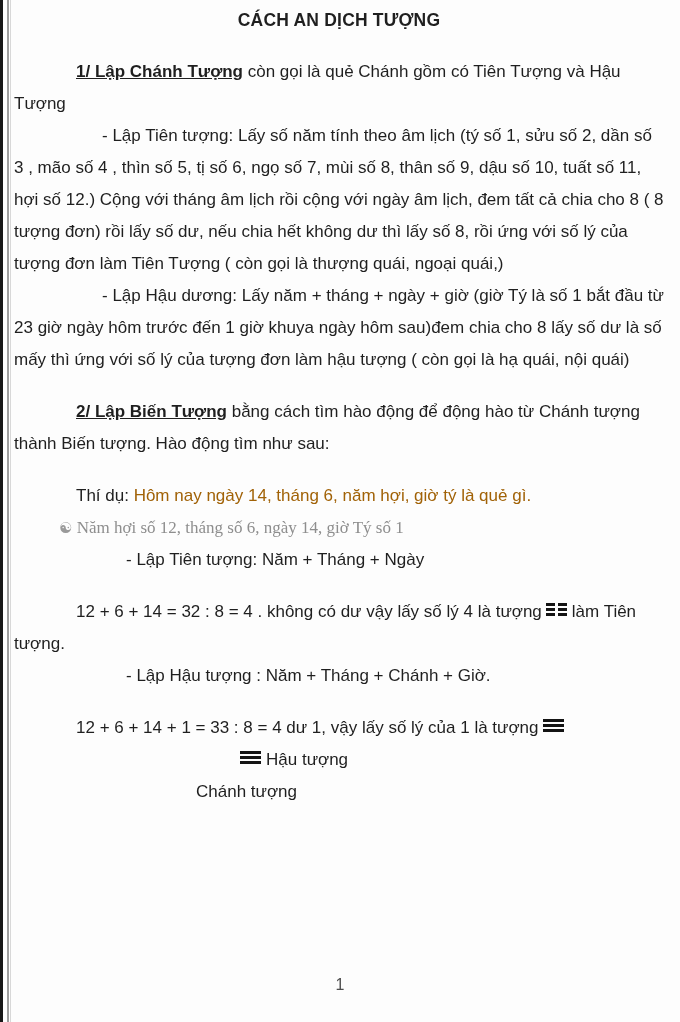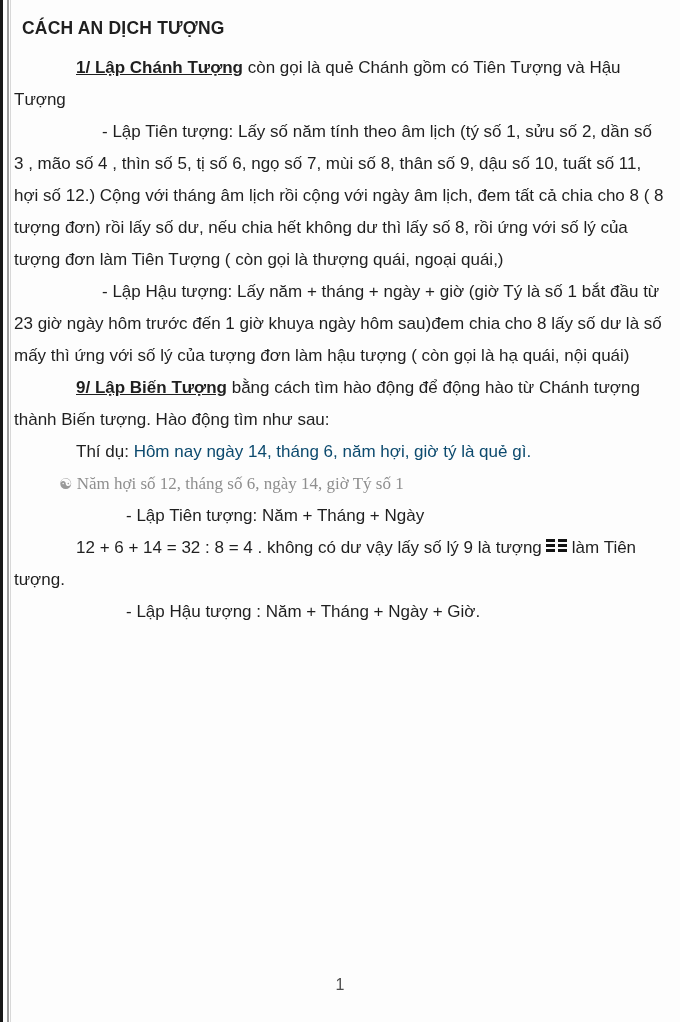"CÁCH AN DỊCH TƯỢNG" h1,h2 { margin: 8px -> 0; text-align: left -> center }
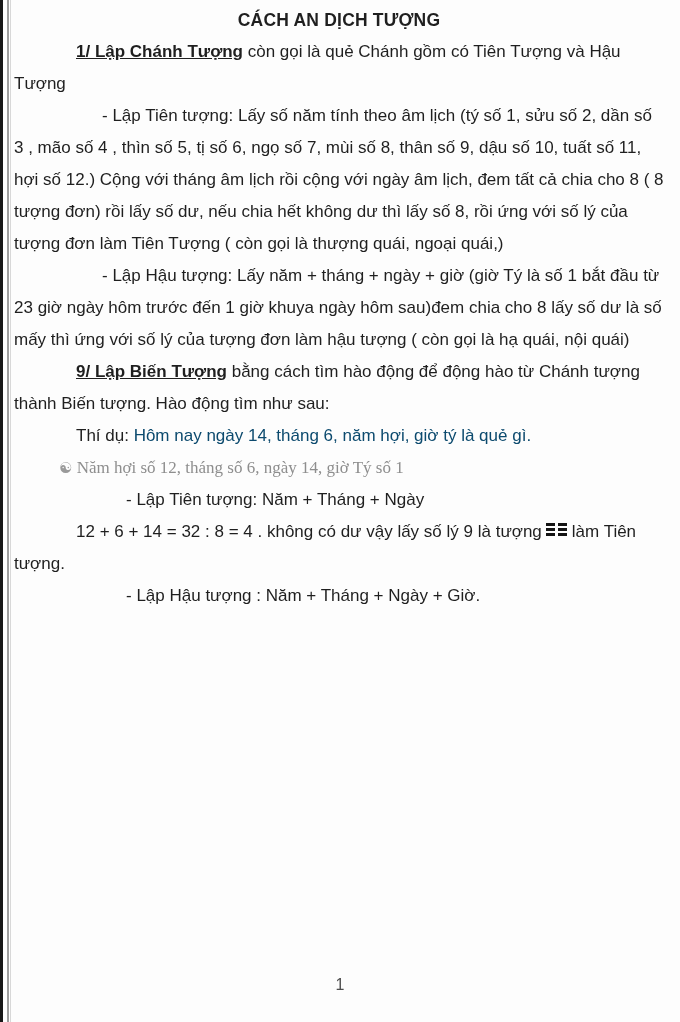"1/ Lập Chánh Tượng còn" .ind-1 { margin-top: none -> 20px }
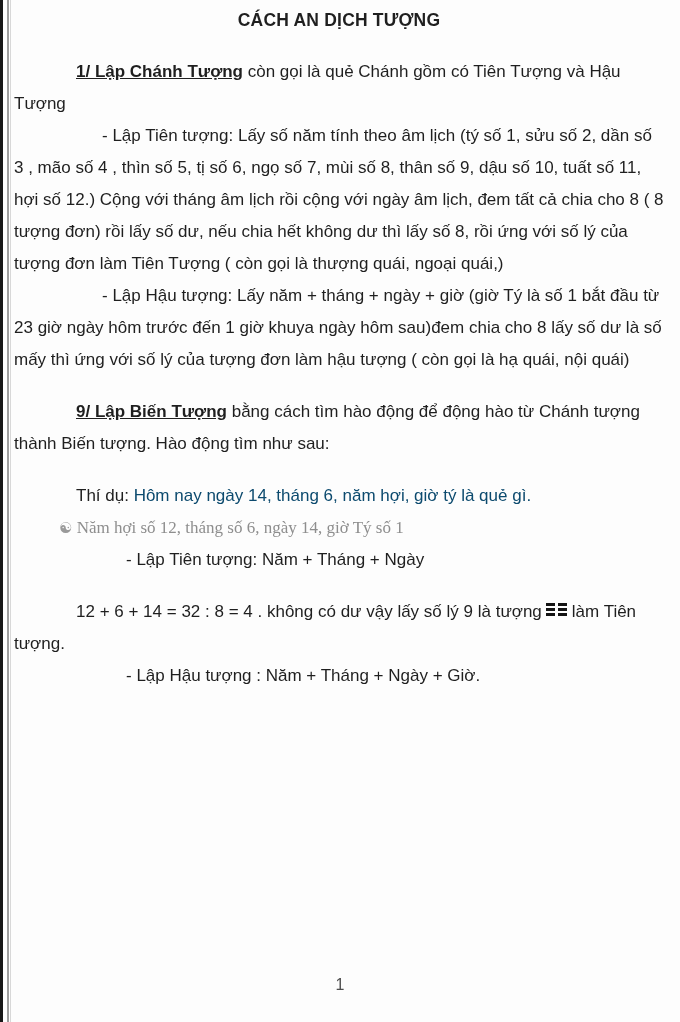"- Lập Hậu tượng:" span { text: tượng -> dương }
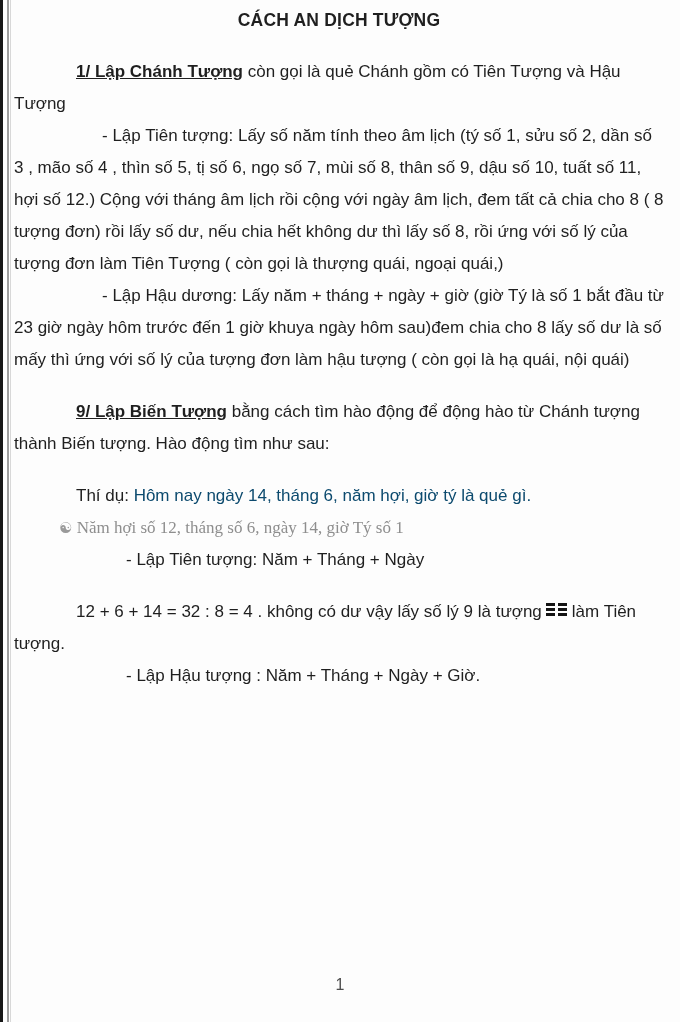"9/ Lập Biến Tượng" span.bu { text: 9/ -> 2/ }
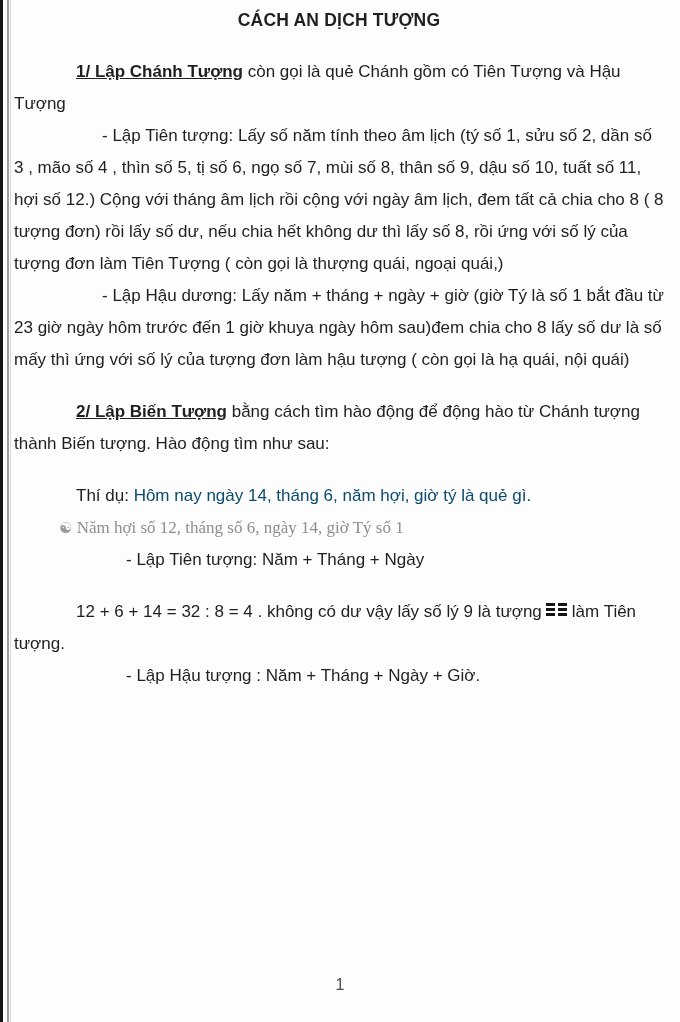"Hôm nay ngày 14, tháng" .dim { color: #0c4a6e -> #a16207 }
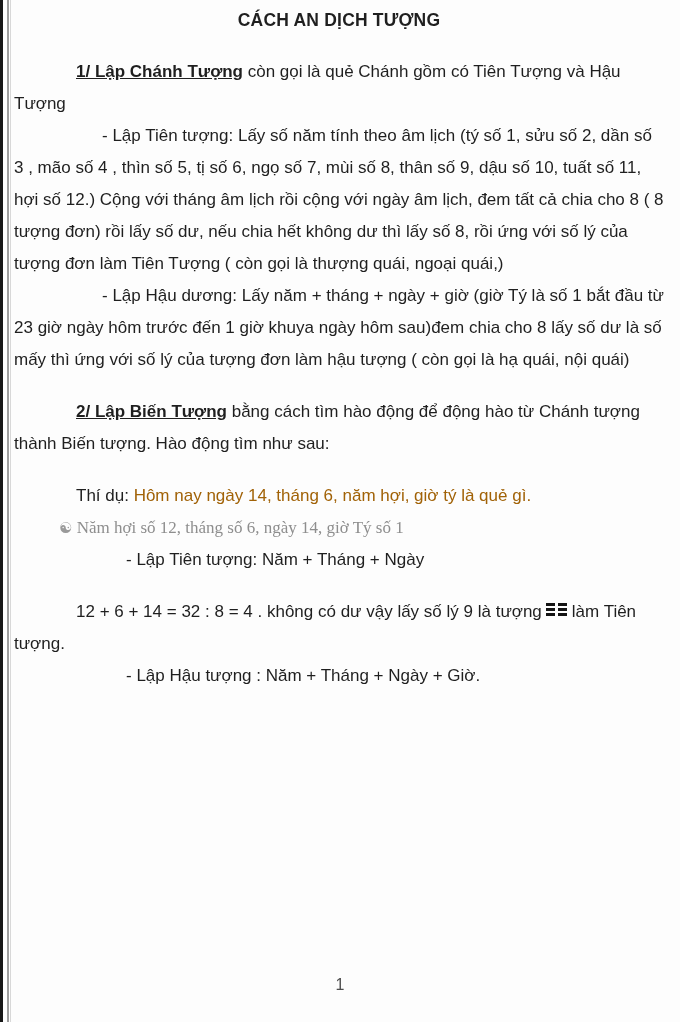"không có dư vậy lấy" span.b { text: 9 -> 4 }
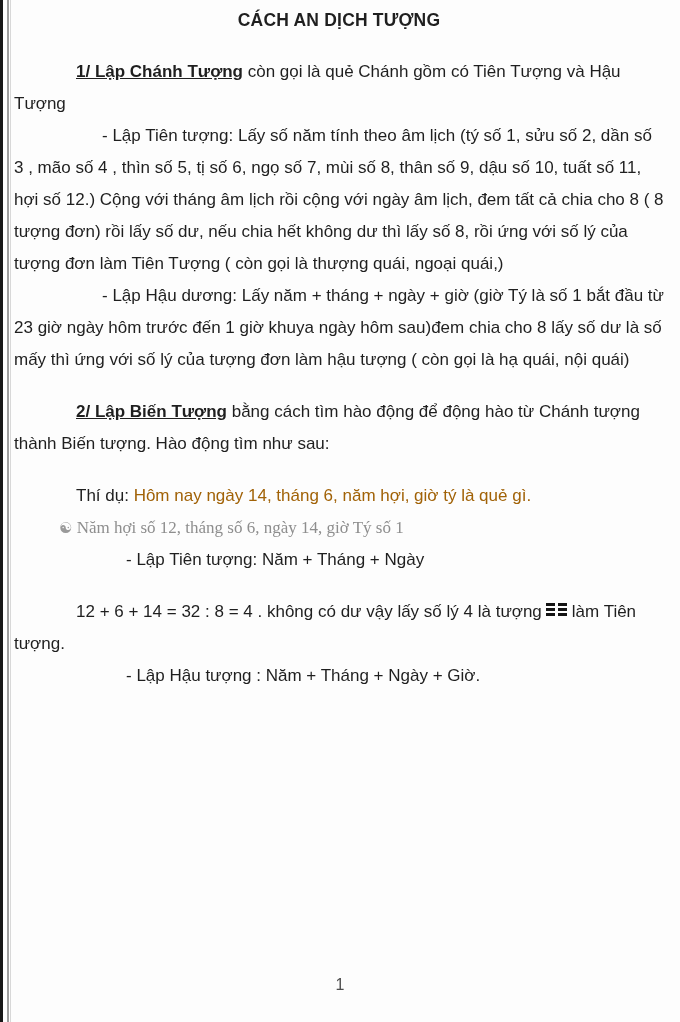"- Lập Hậu tượng :" span { text: Ngày -> Chánh }
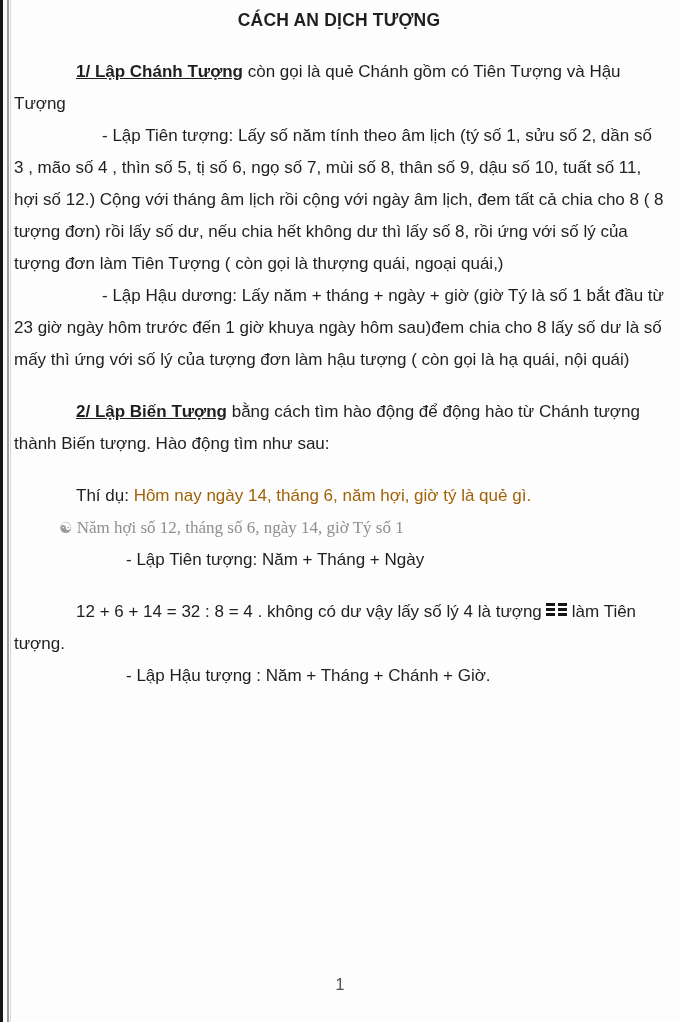"12 + 6 + 14 +" p.ind-1 { html: none -> <p><span>12 + 6 + 14 + 1 = 33 : 8 = 4 dư 1, vậy lấy số lý của 1 là tượng</span><span><i></i><i></i><i></i></span></p> }
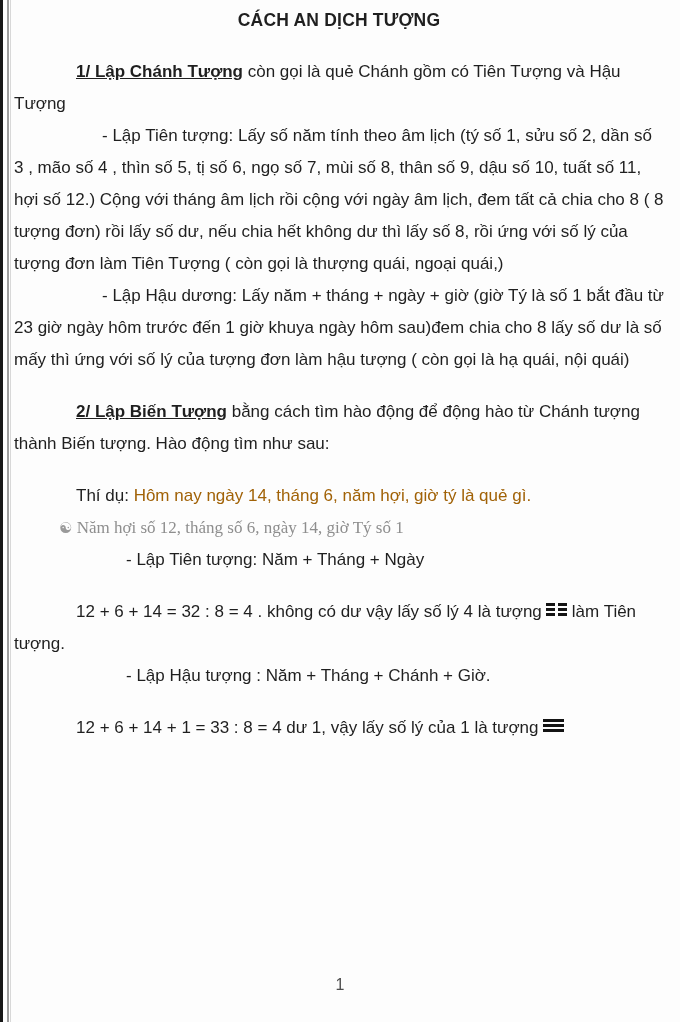"Hậu tượng" p.ind-hau2 { html: none -> <p><span><i></i><i></i><i></i></span><span>Hậu tượng</span></p> }
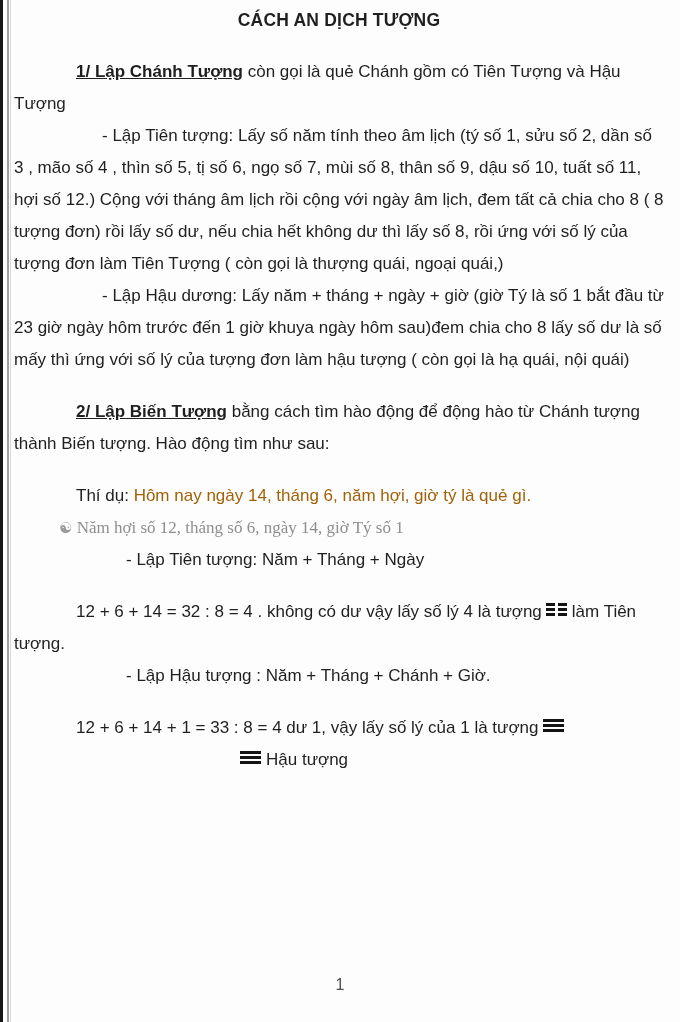"Chánh tượng" p.ind-chanh { html: none -> <p><span>Chánh tượng</span></p> }
